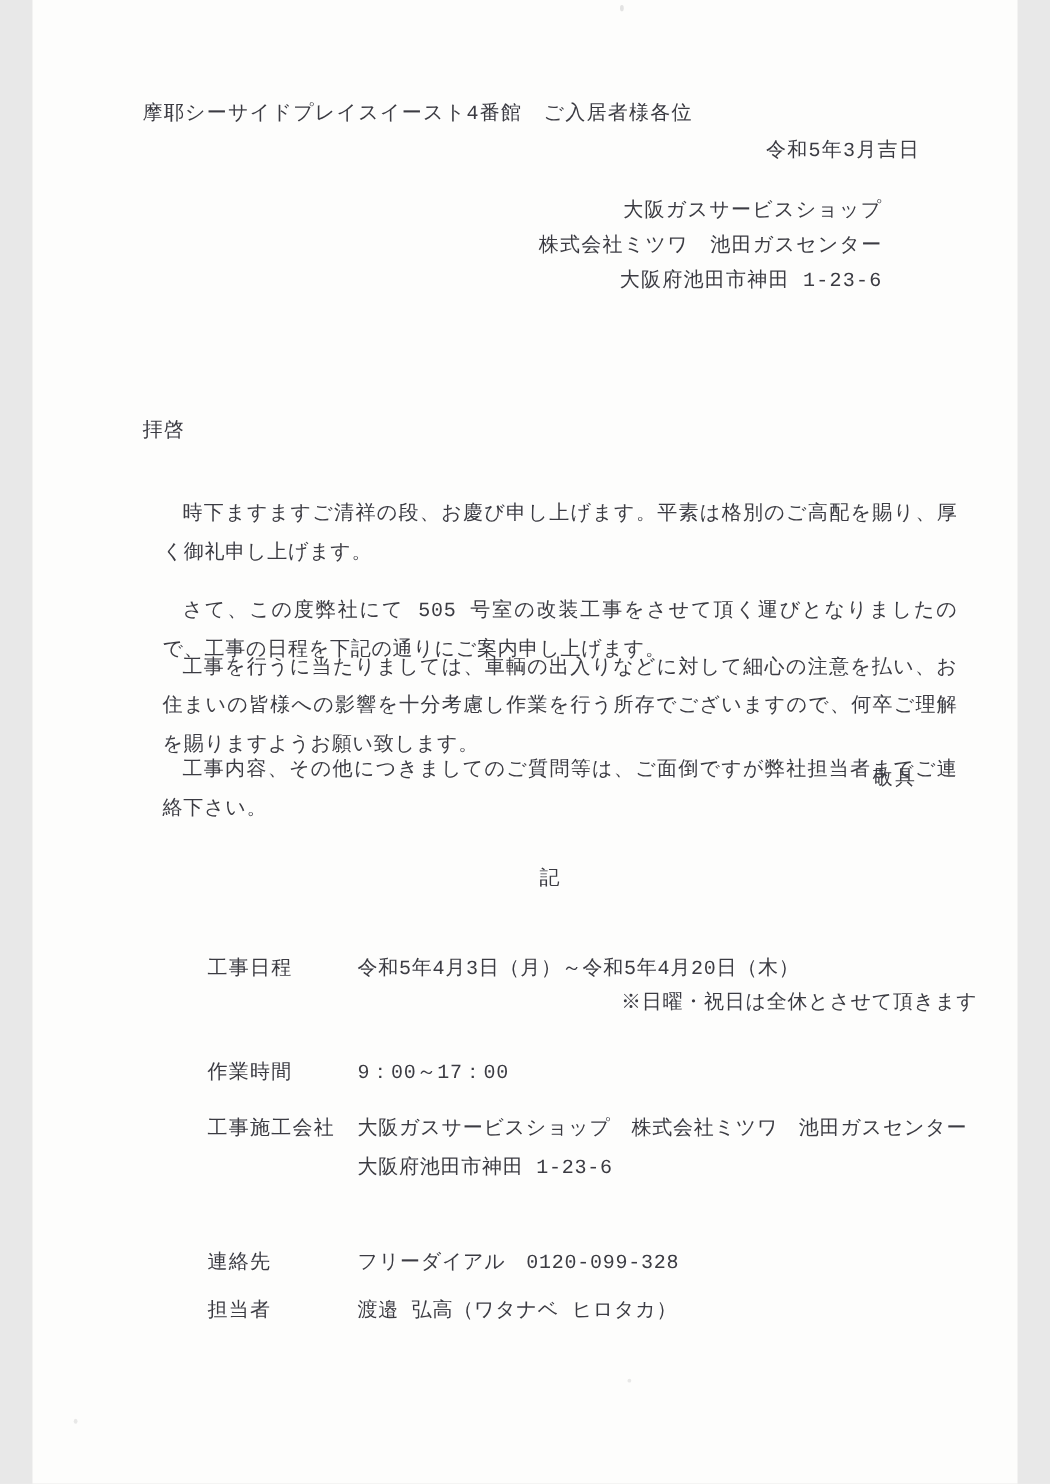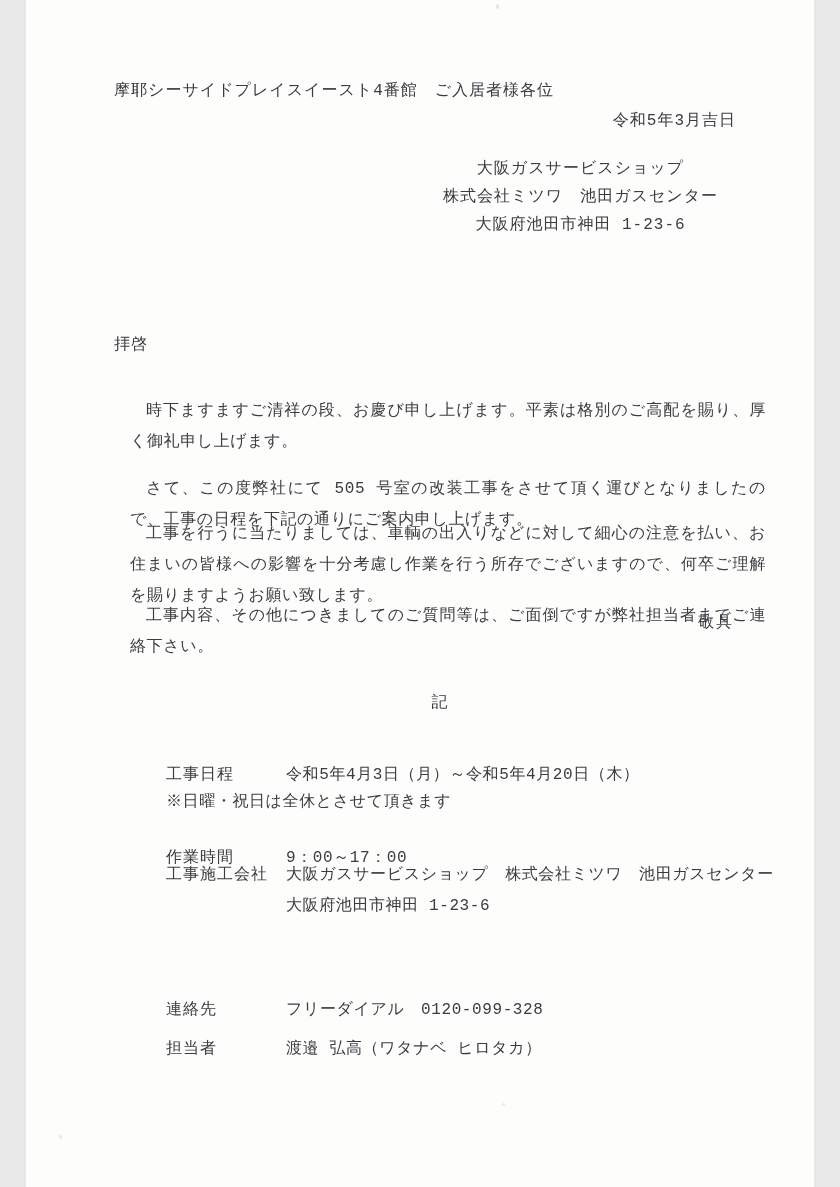"大阪ガスサービスショップ" .sender-block { right: 96px -> 108px; text-align: center -> right }
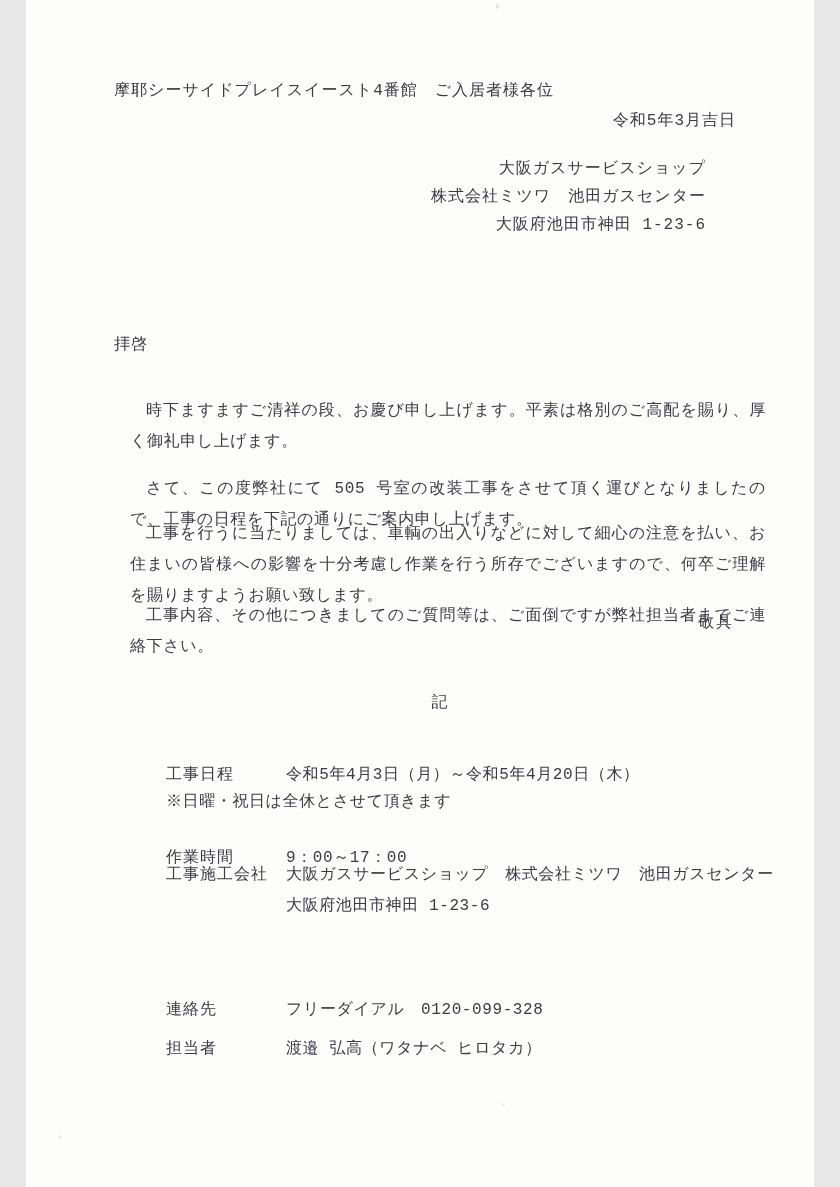"※日曜・祝日は全休とさせて頂きます" .schedule-note { text-align: left -> right }
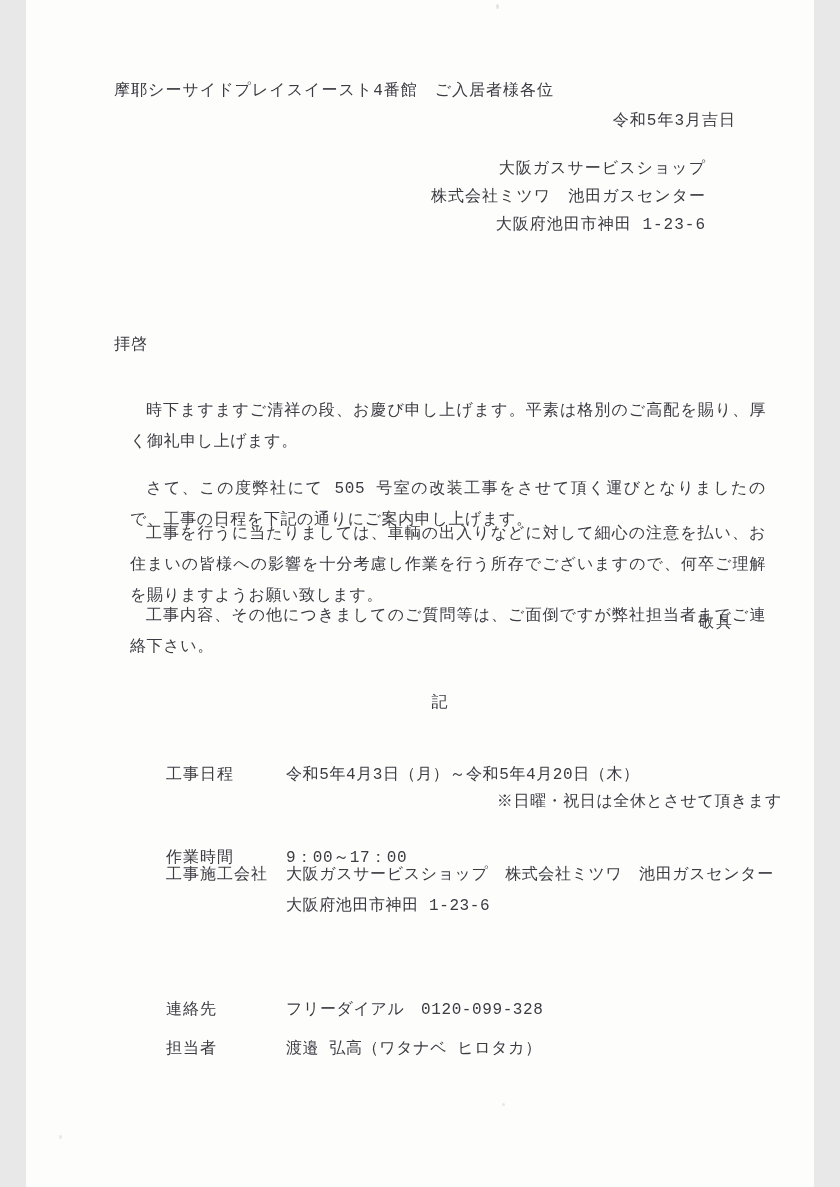"工事施工会社 大阪ガスサービスショップ 株式会社ミツワ 池田ガスセンター" .row-contractor { top: 860px -> 888px }
